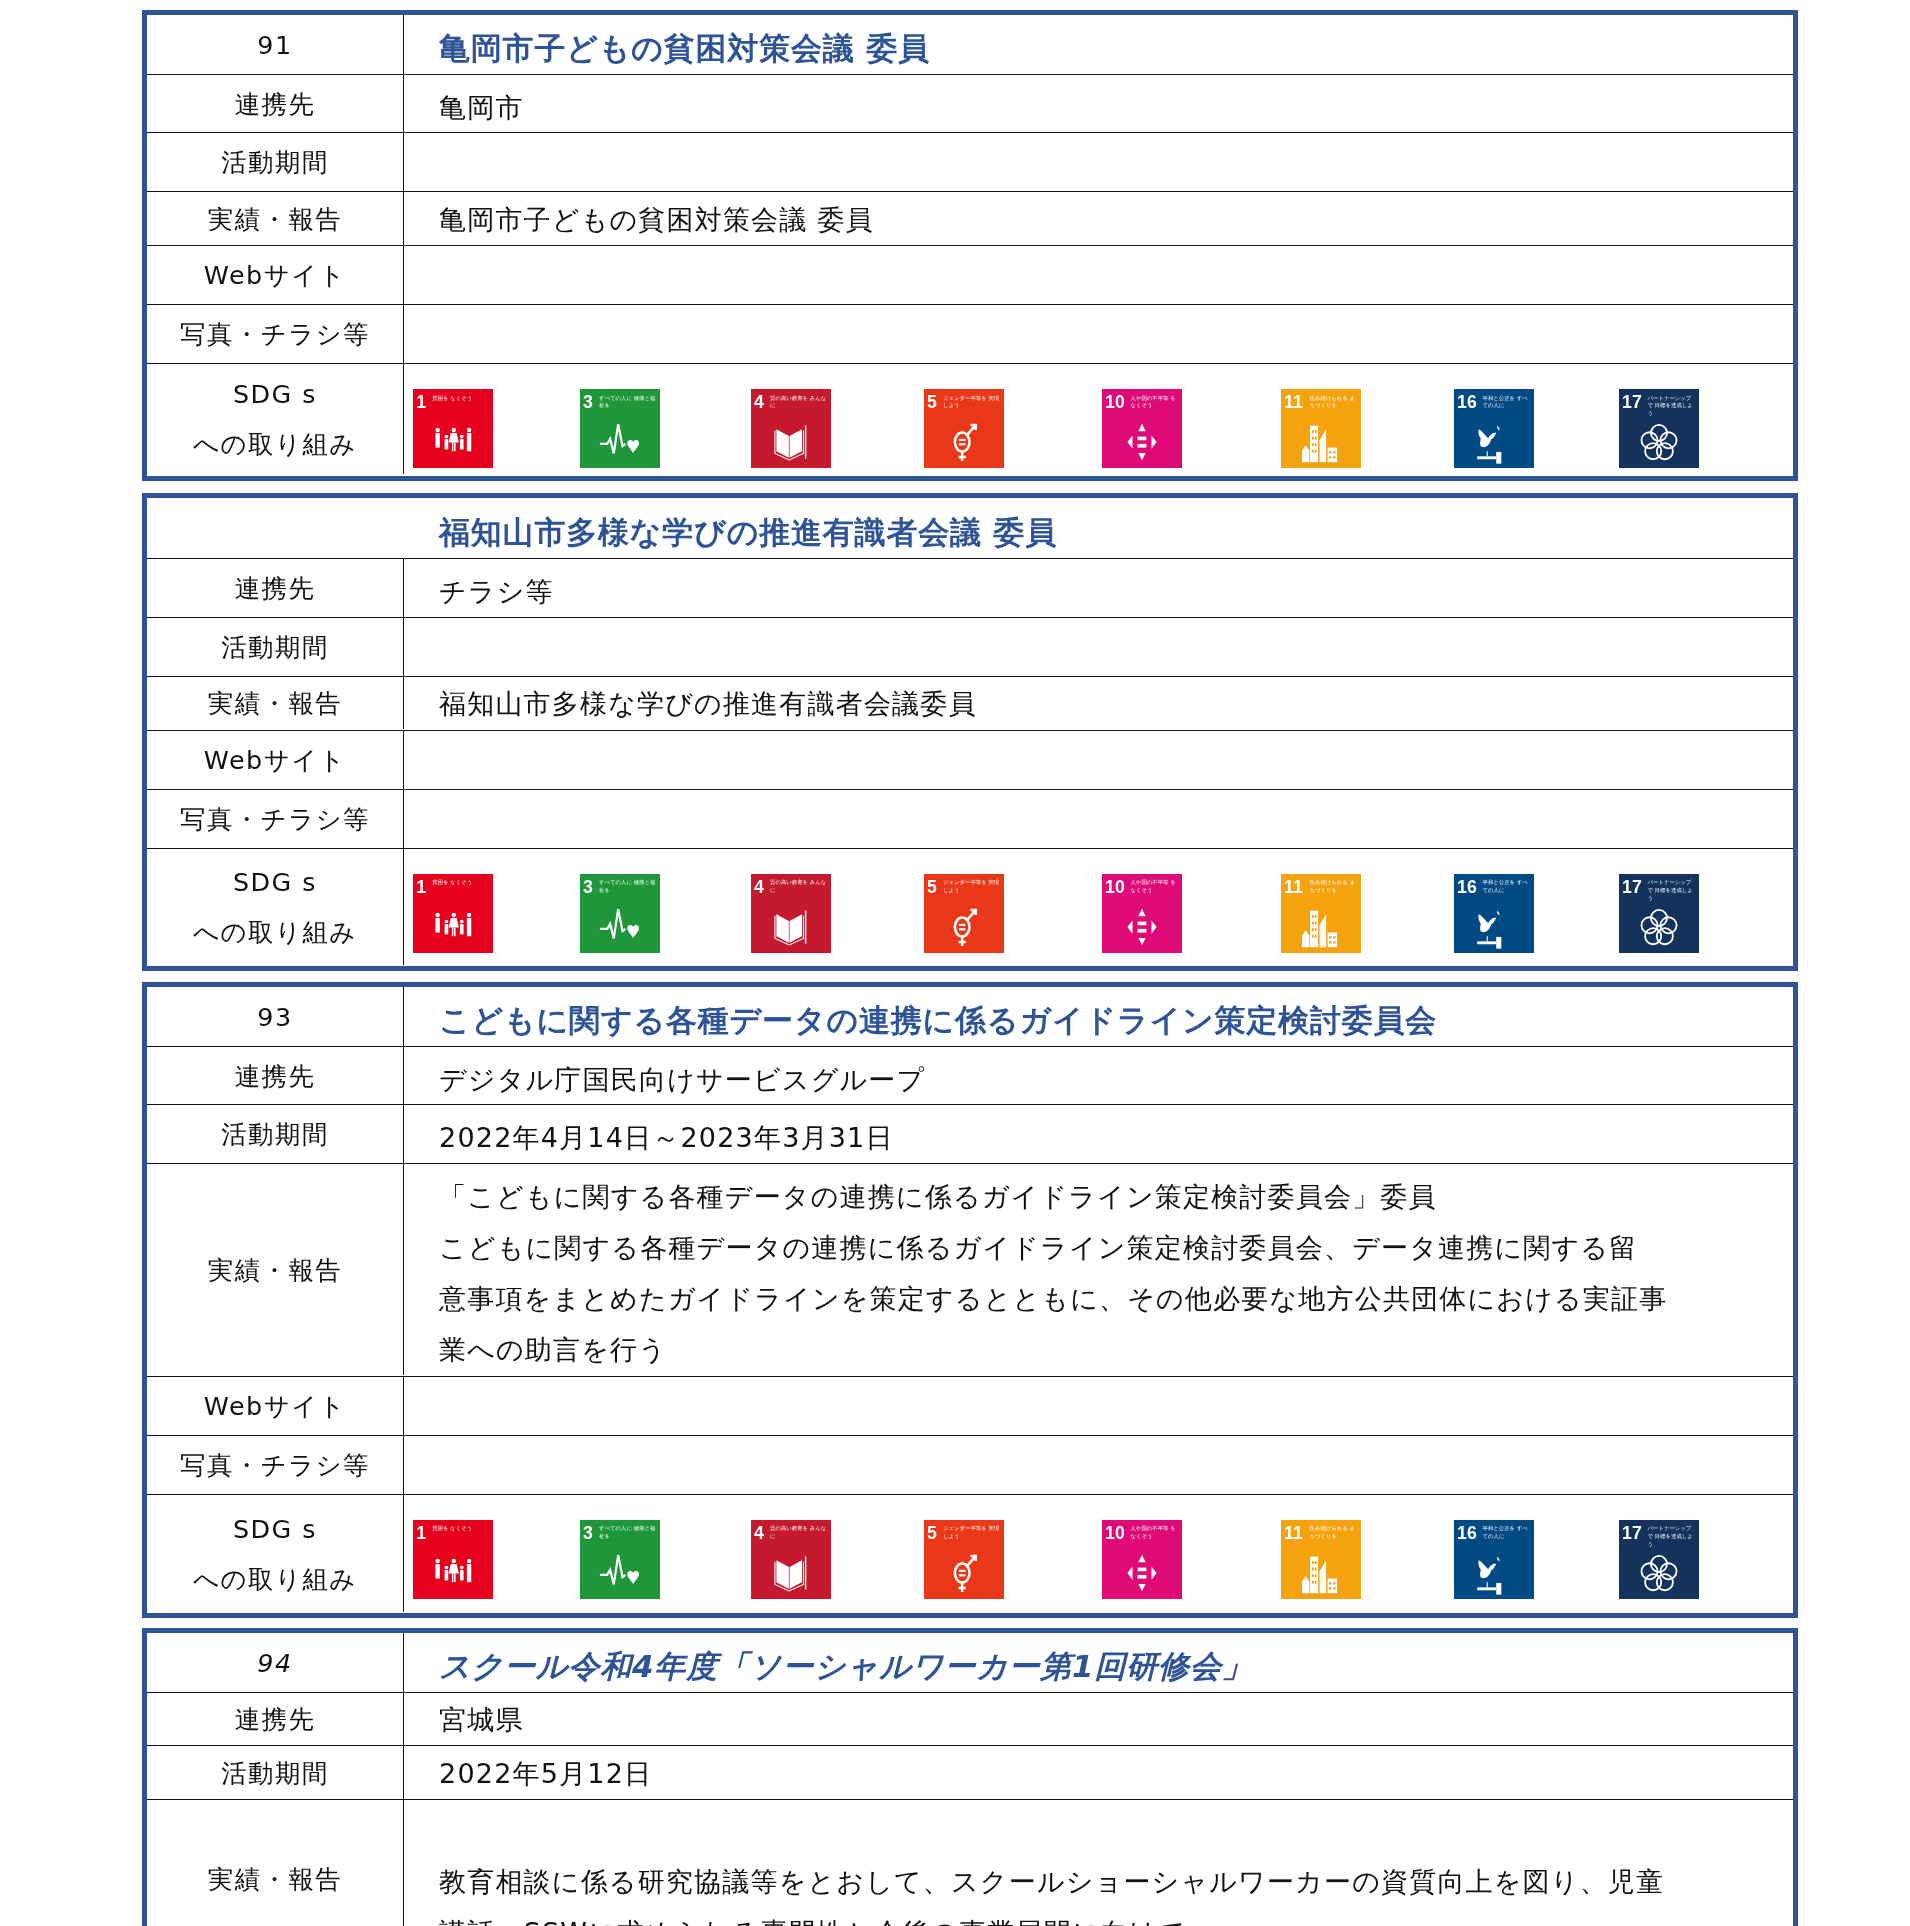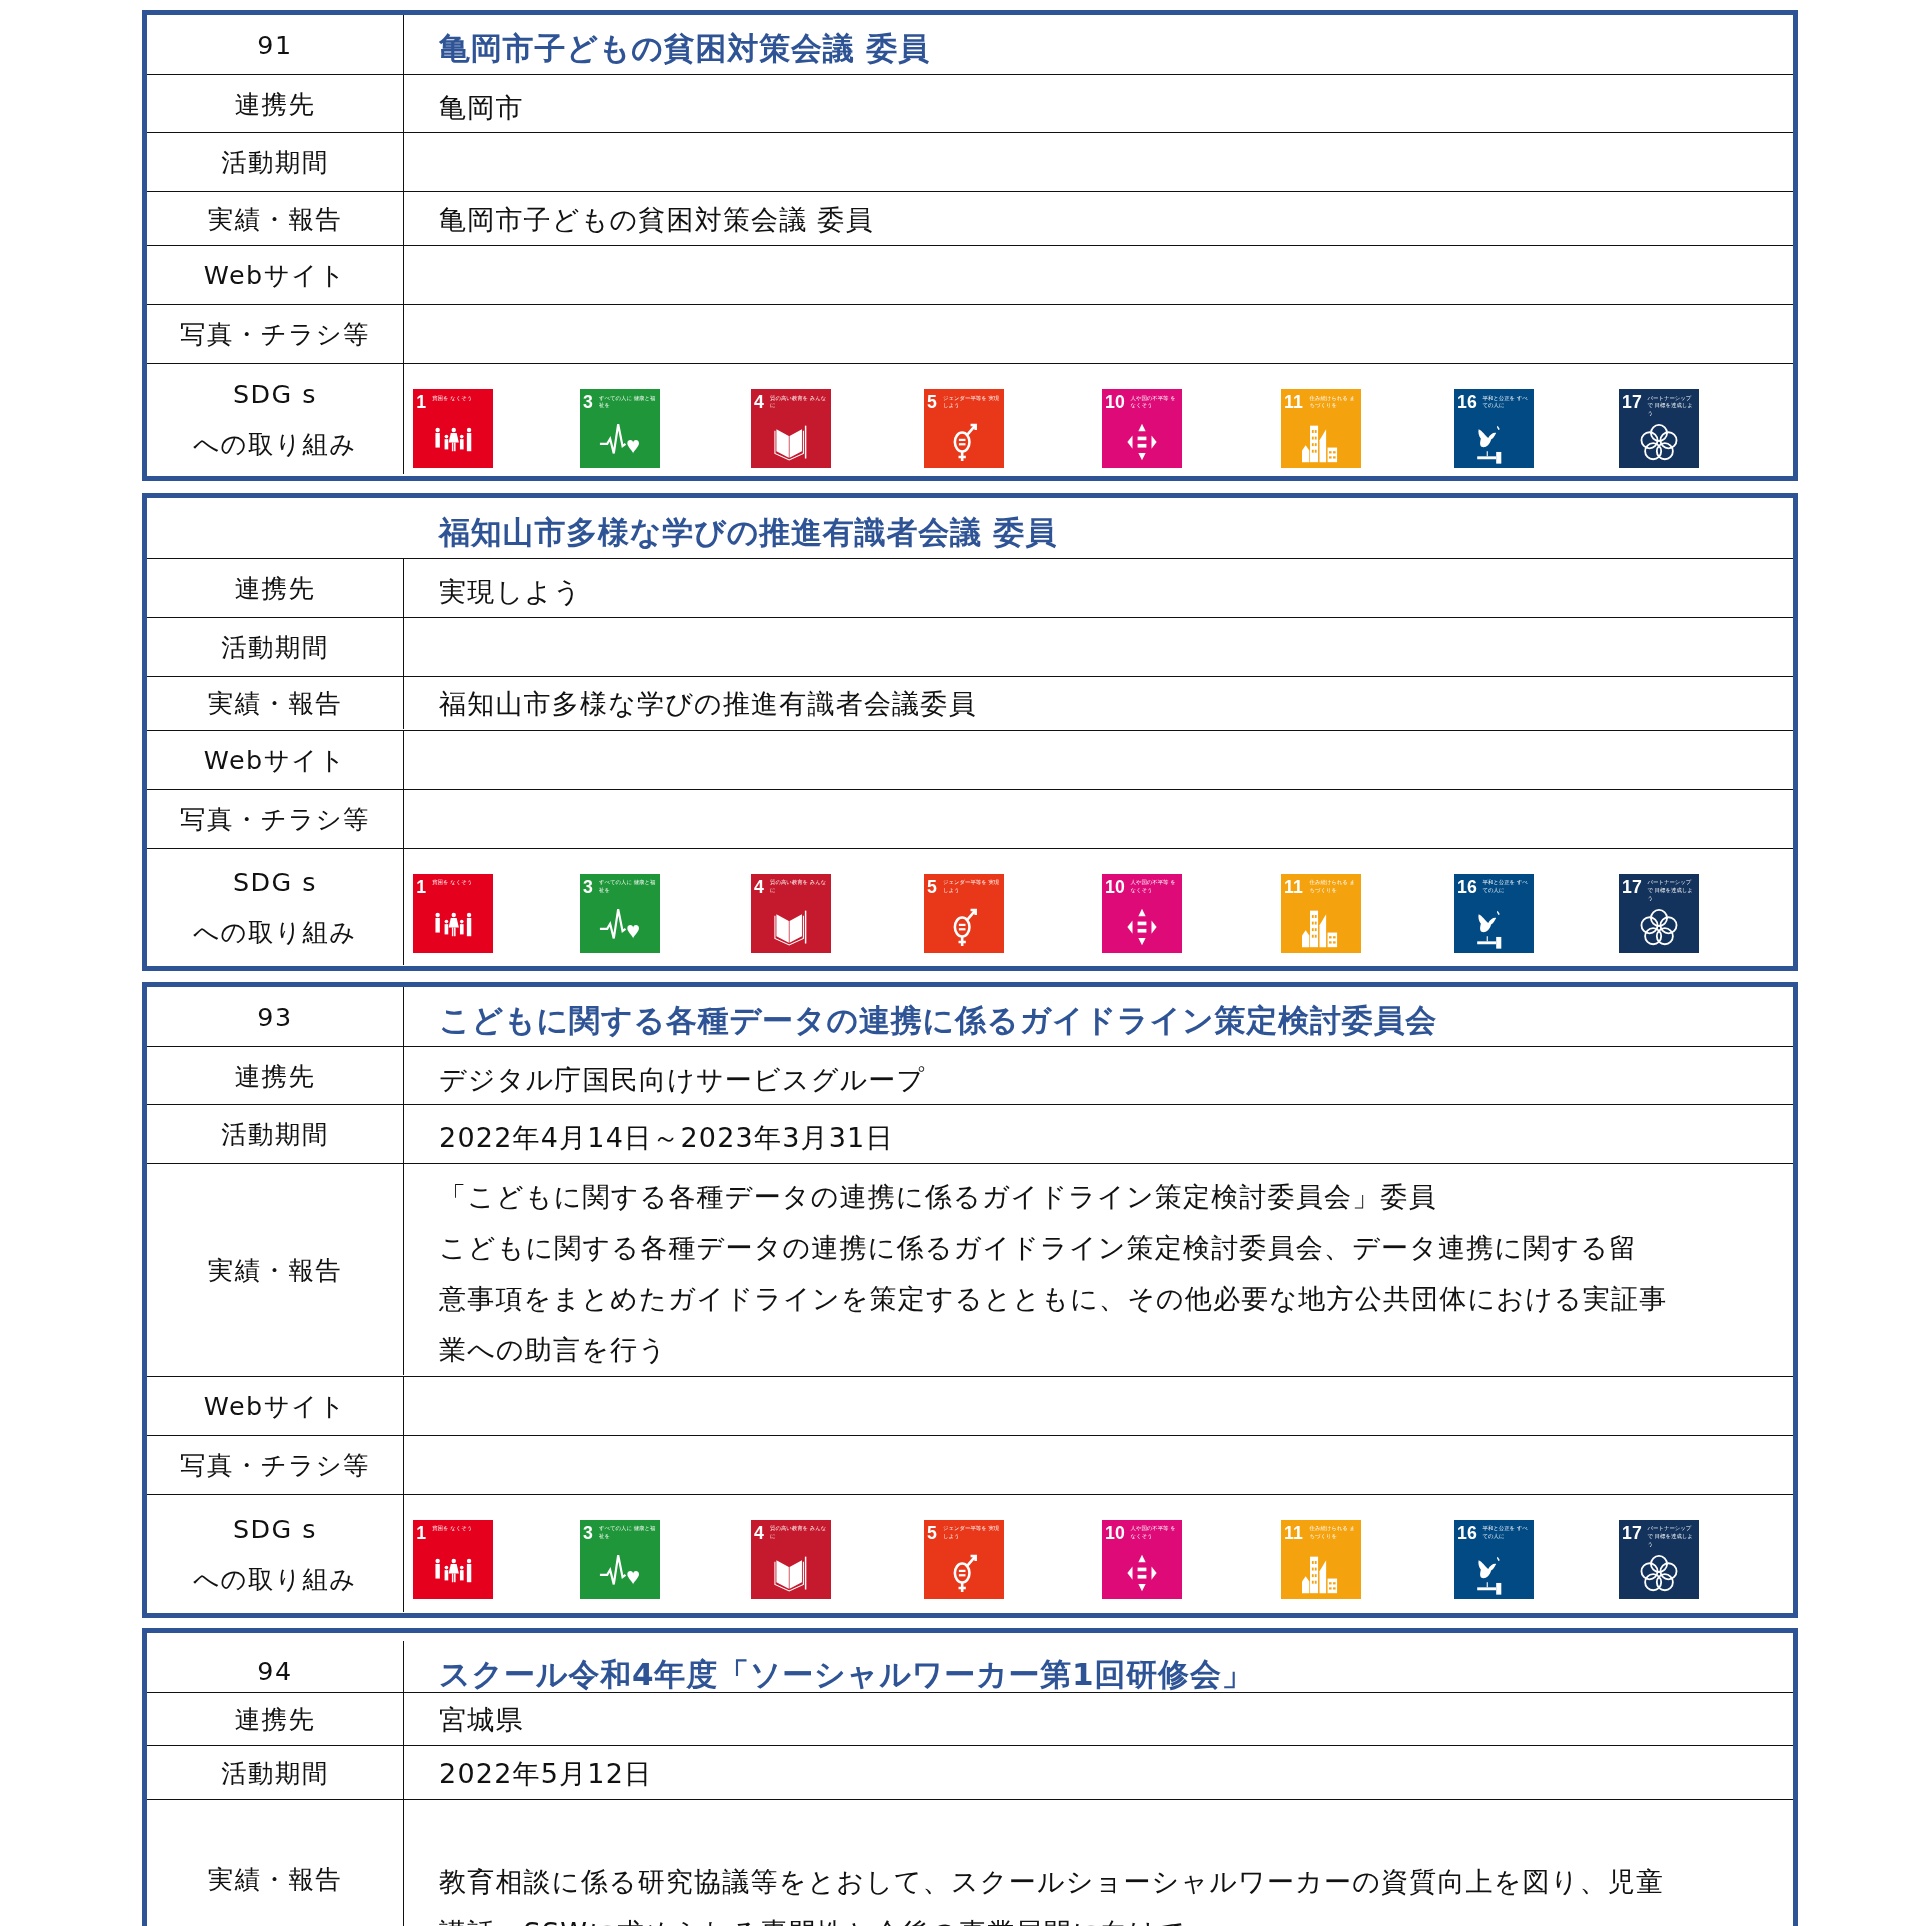"実現しよう" span { text: 実現しよう -> チラシ等 }
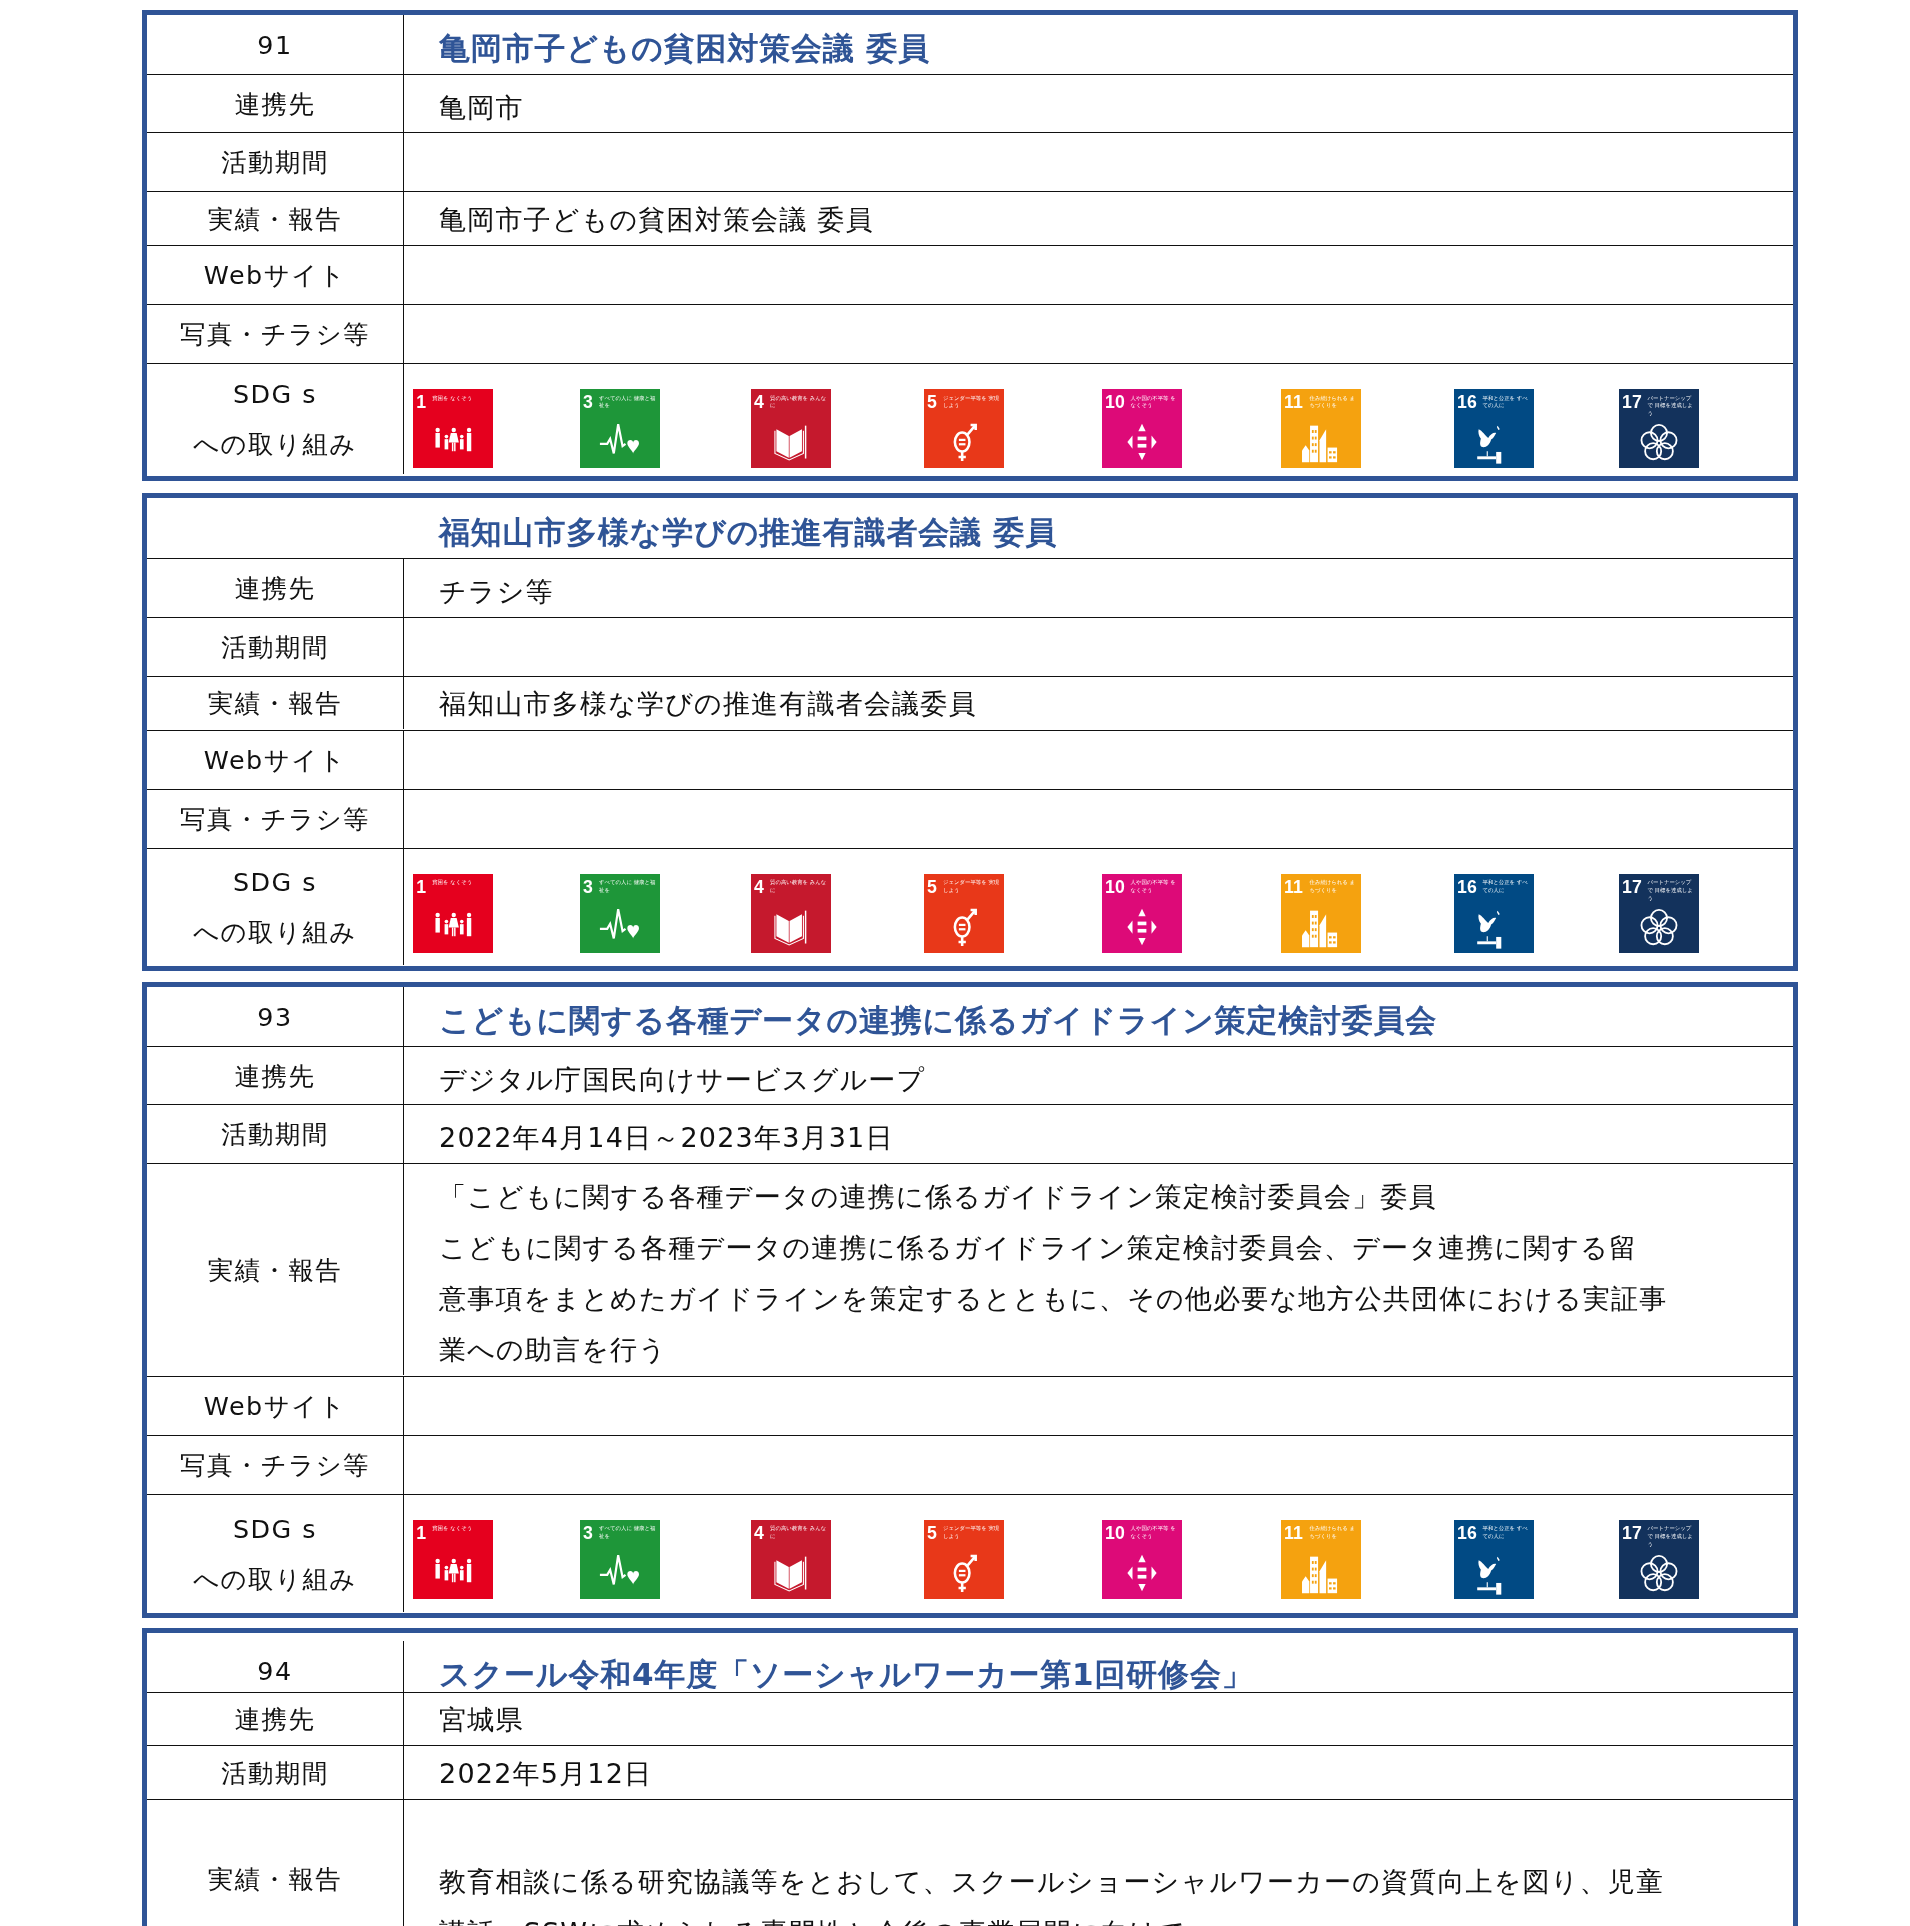"94" div.row { font-style: none -> italic; top: 8px -> 0 }
